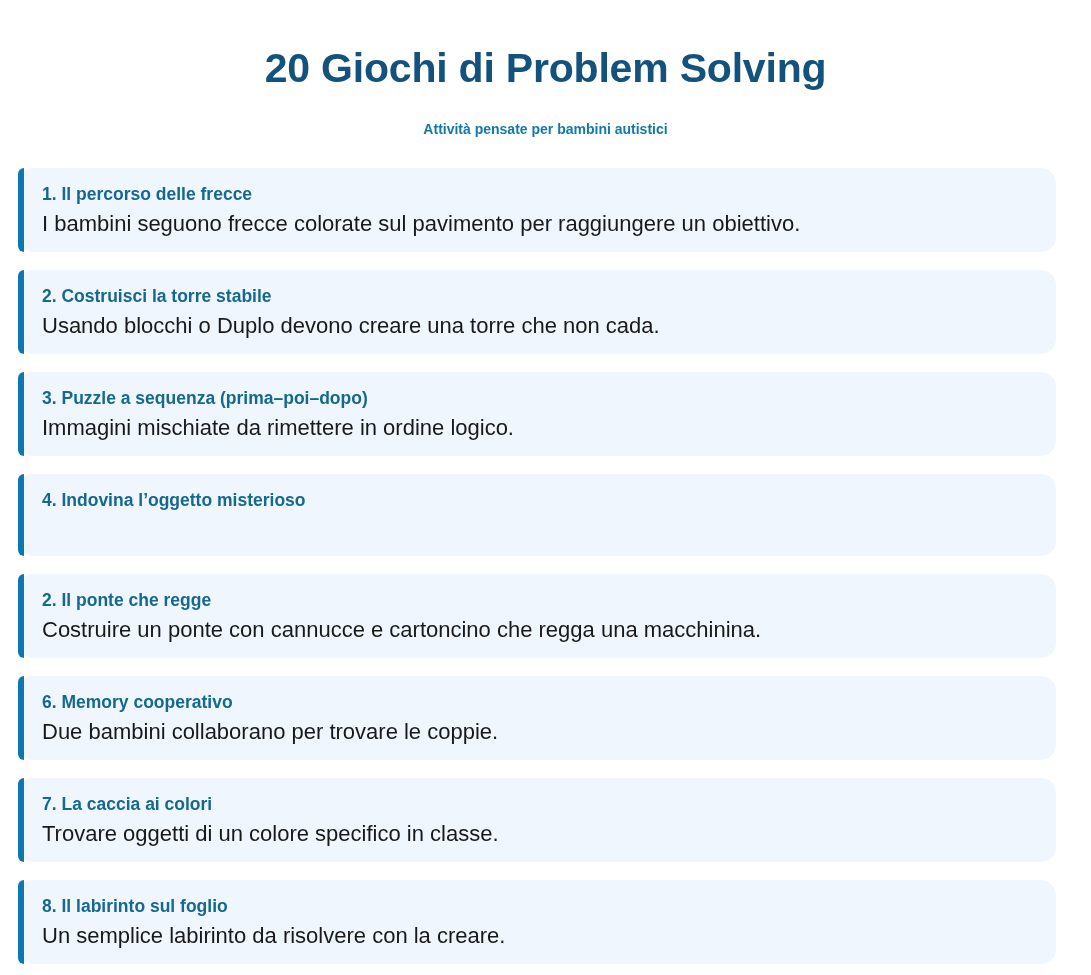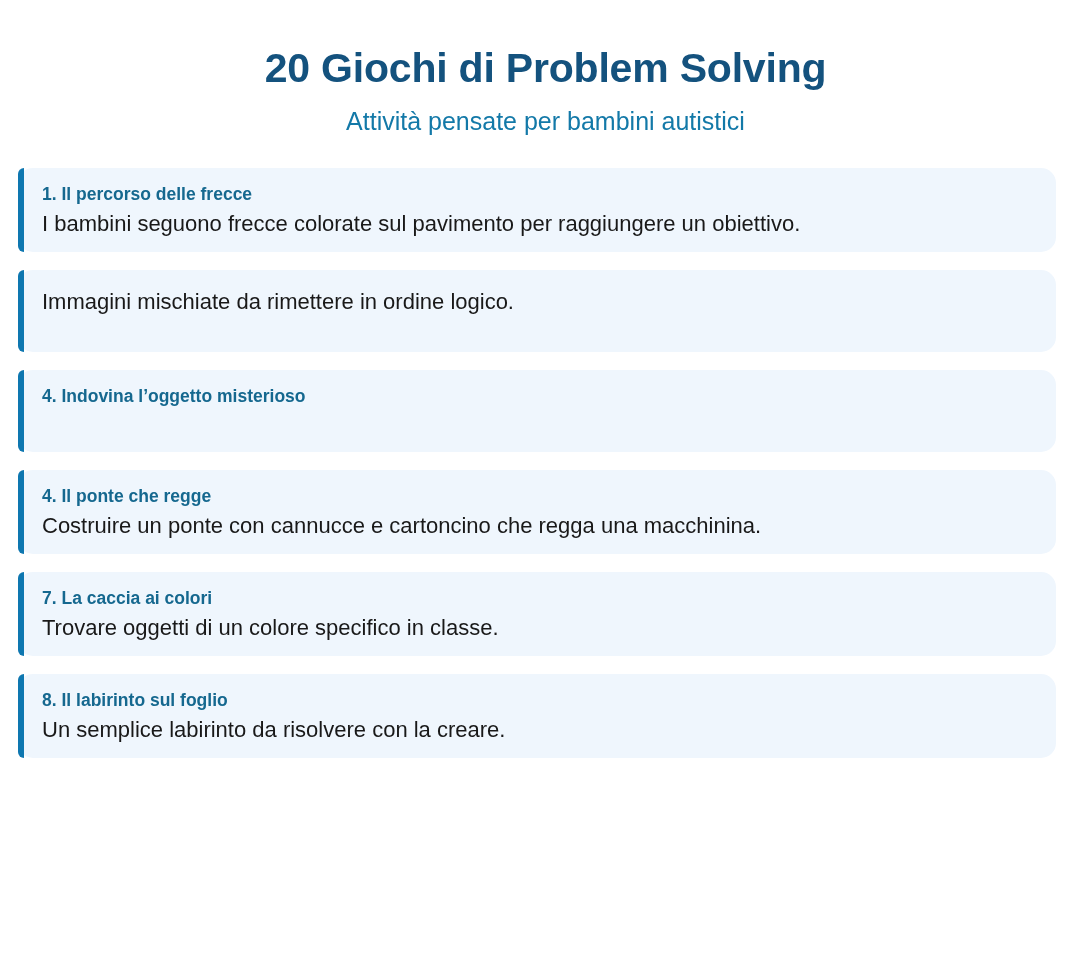"Attività pensate per bambini autistici" .page-subtitle { font-size: 25px -> 14px; font-weight: normal -> bold; margin: 4px -> 12px }
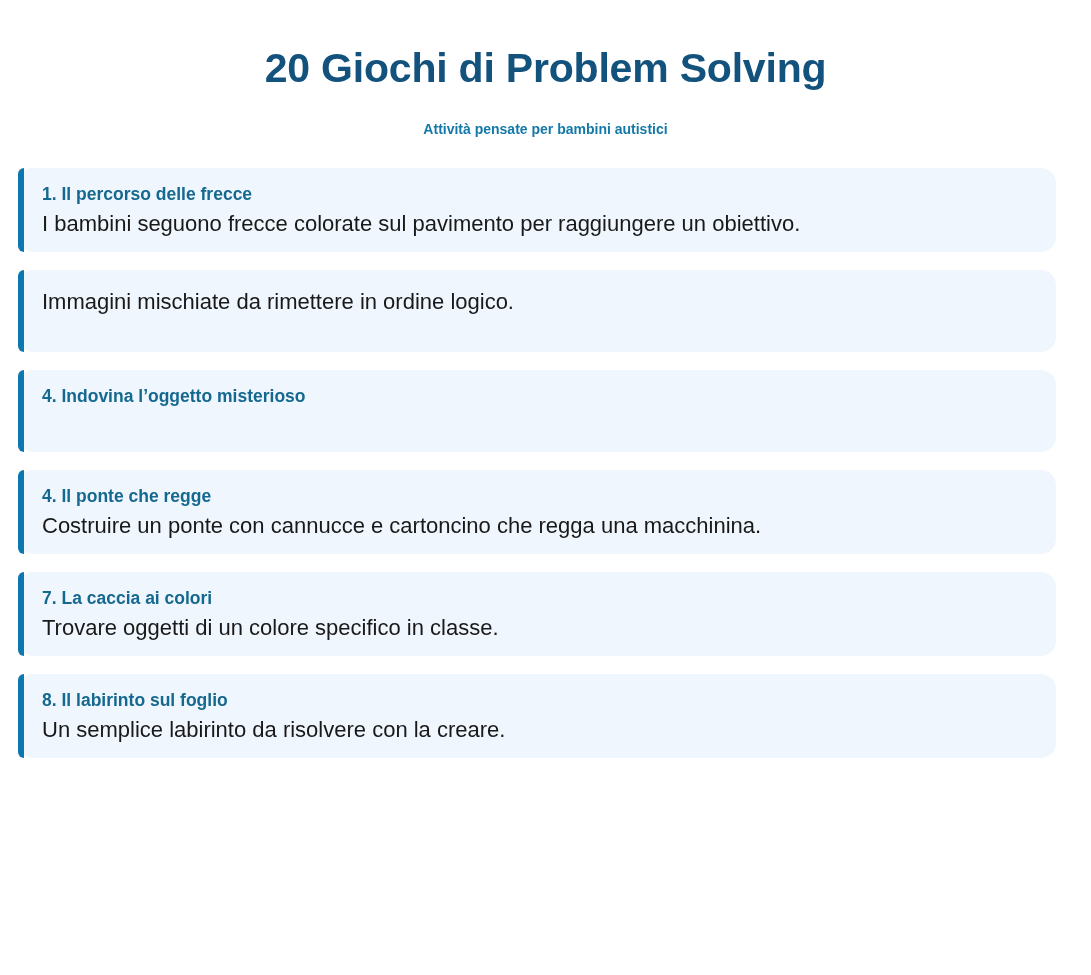"2. Costruisci la torre stabile" li.card { html: none -> <li> <span></span> <h2>2. Costruisci la torre stabile</h2> <p>Usando blocchi o Duplo devono creare una torre che non cada.</p> </li> }
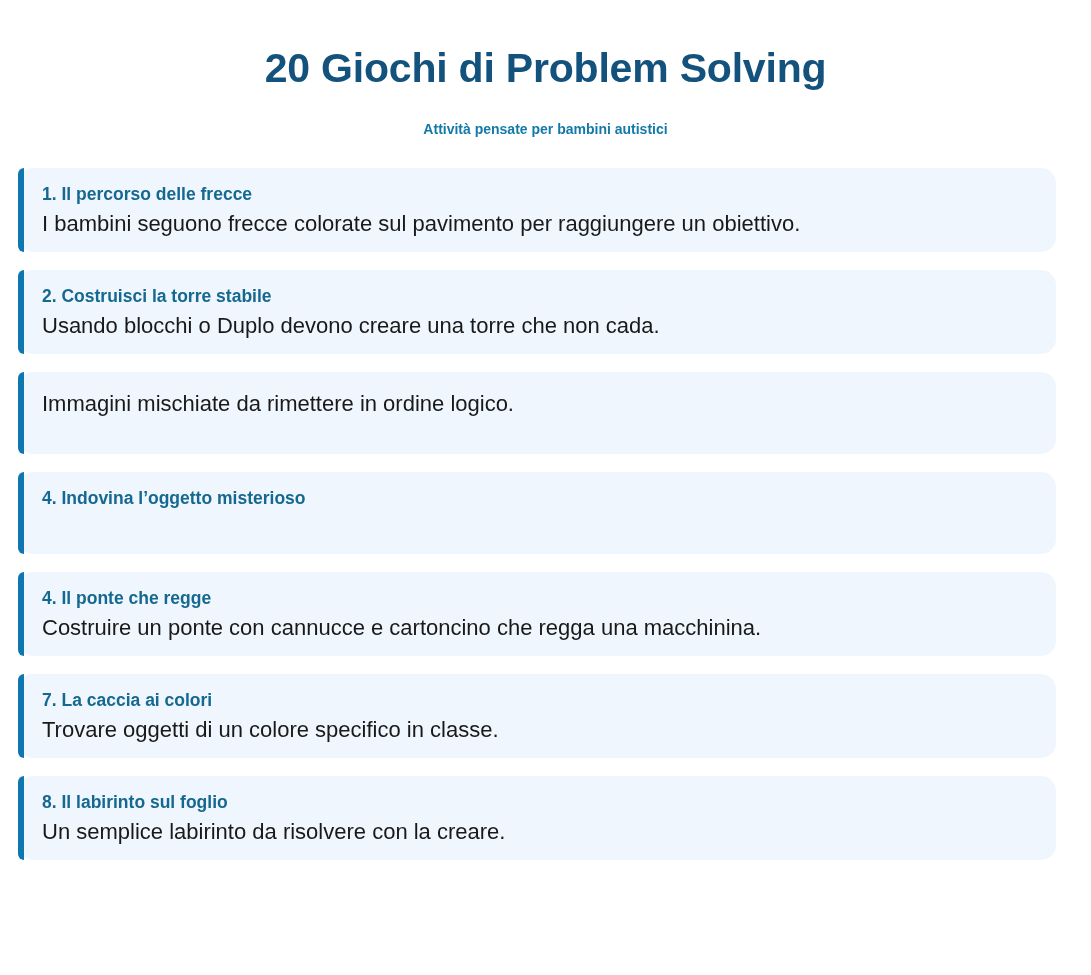"3. Puzzle a sequenza (prima–poi–dopo)" h2.card-title { html: none -> <h2>3. Puzzle a sequenza (prima–poi–dopo)</h2> }
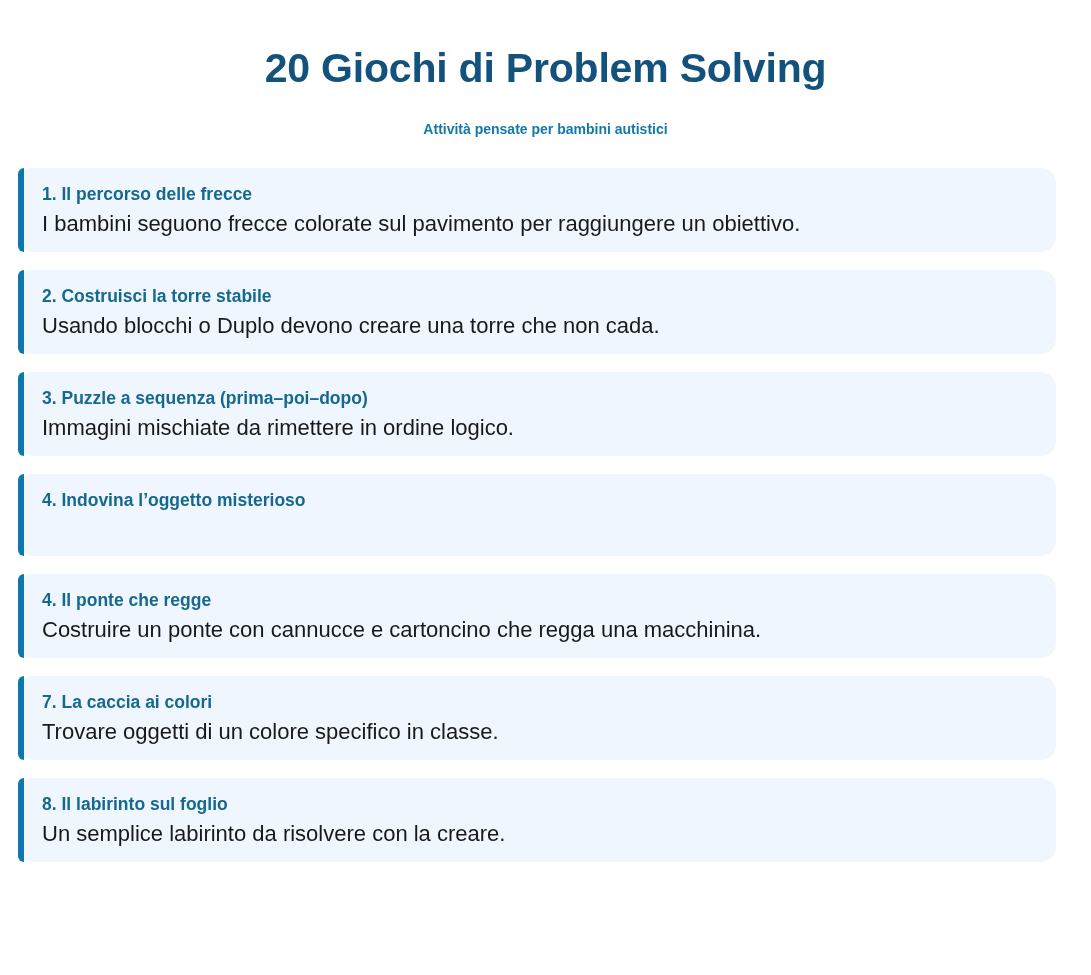"4. Il ponte che regge" h2.card-title { text: 4 -> 2 }
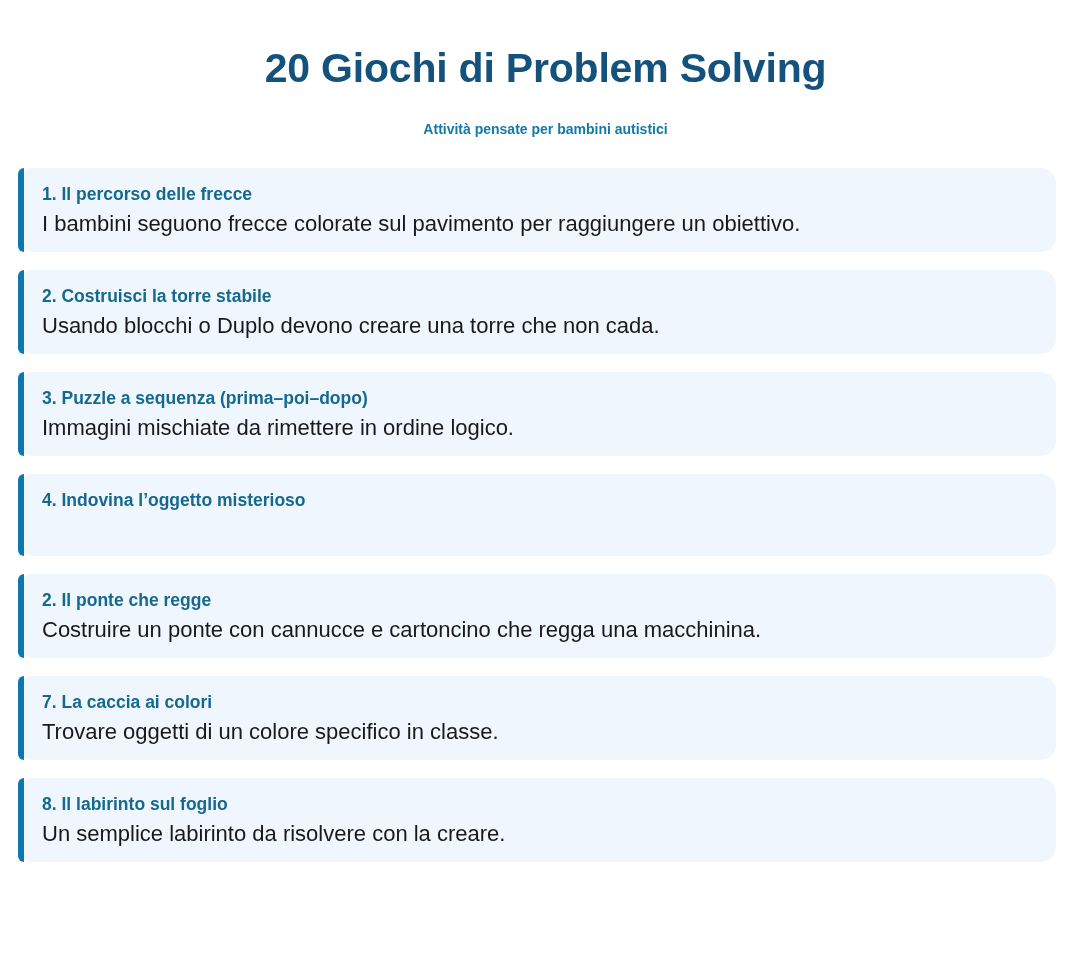"6. Memory cooperativo" li.card { html: none -> <li> <span></span> <h2>6. Memory cooperativo</h2> <p>Due bambini collaborano per trovare le coppie.</p> </li> }
